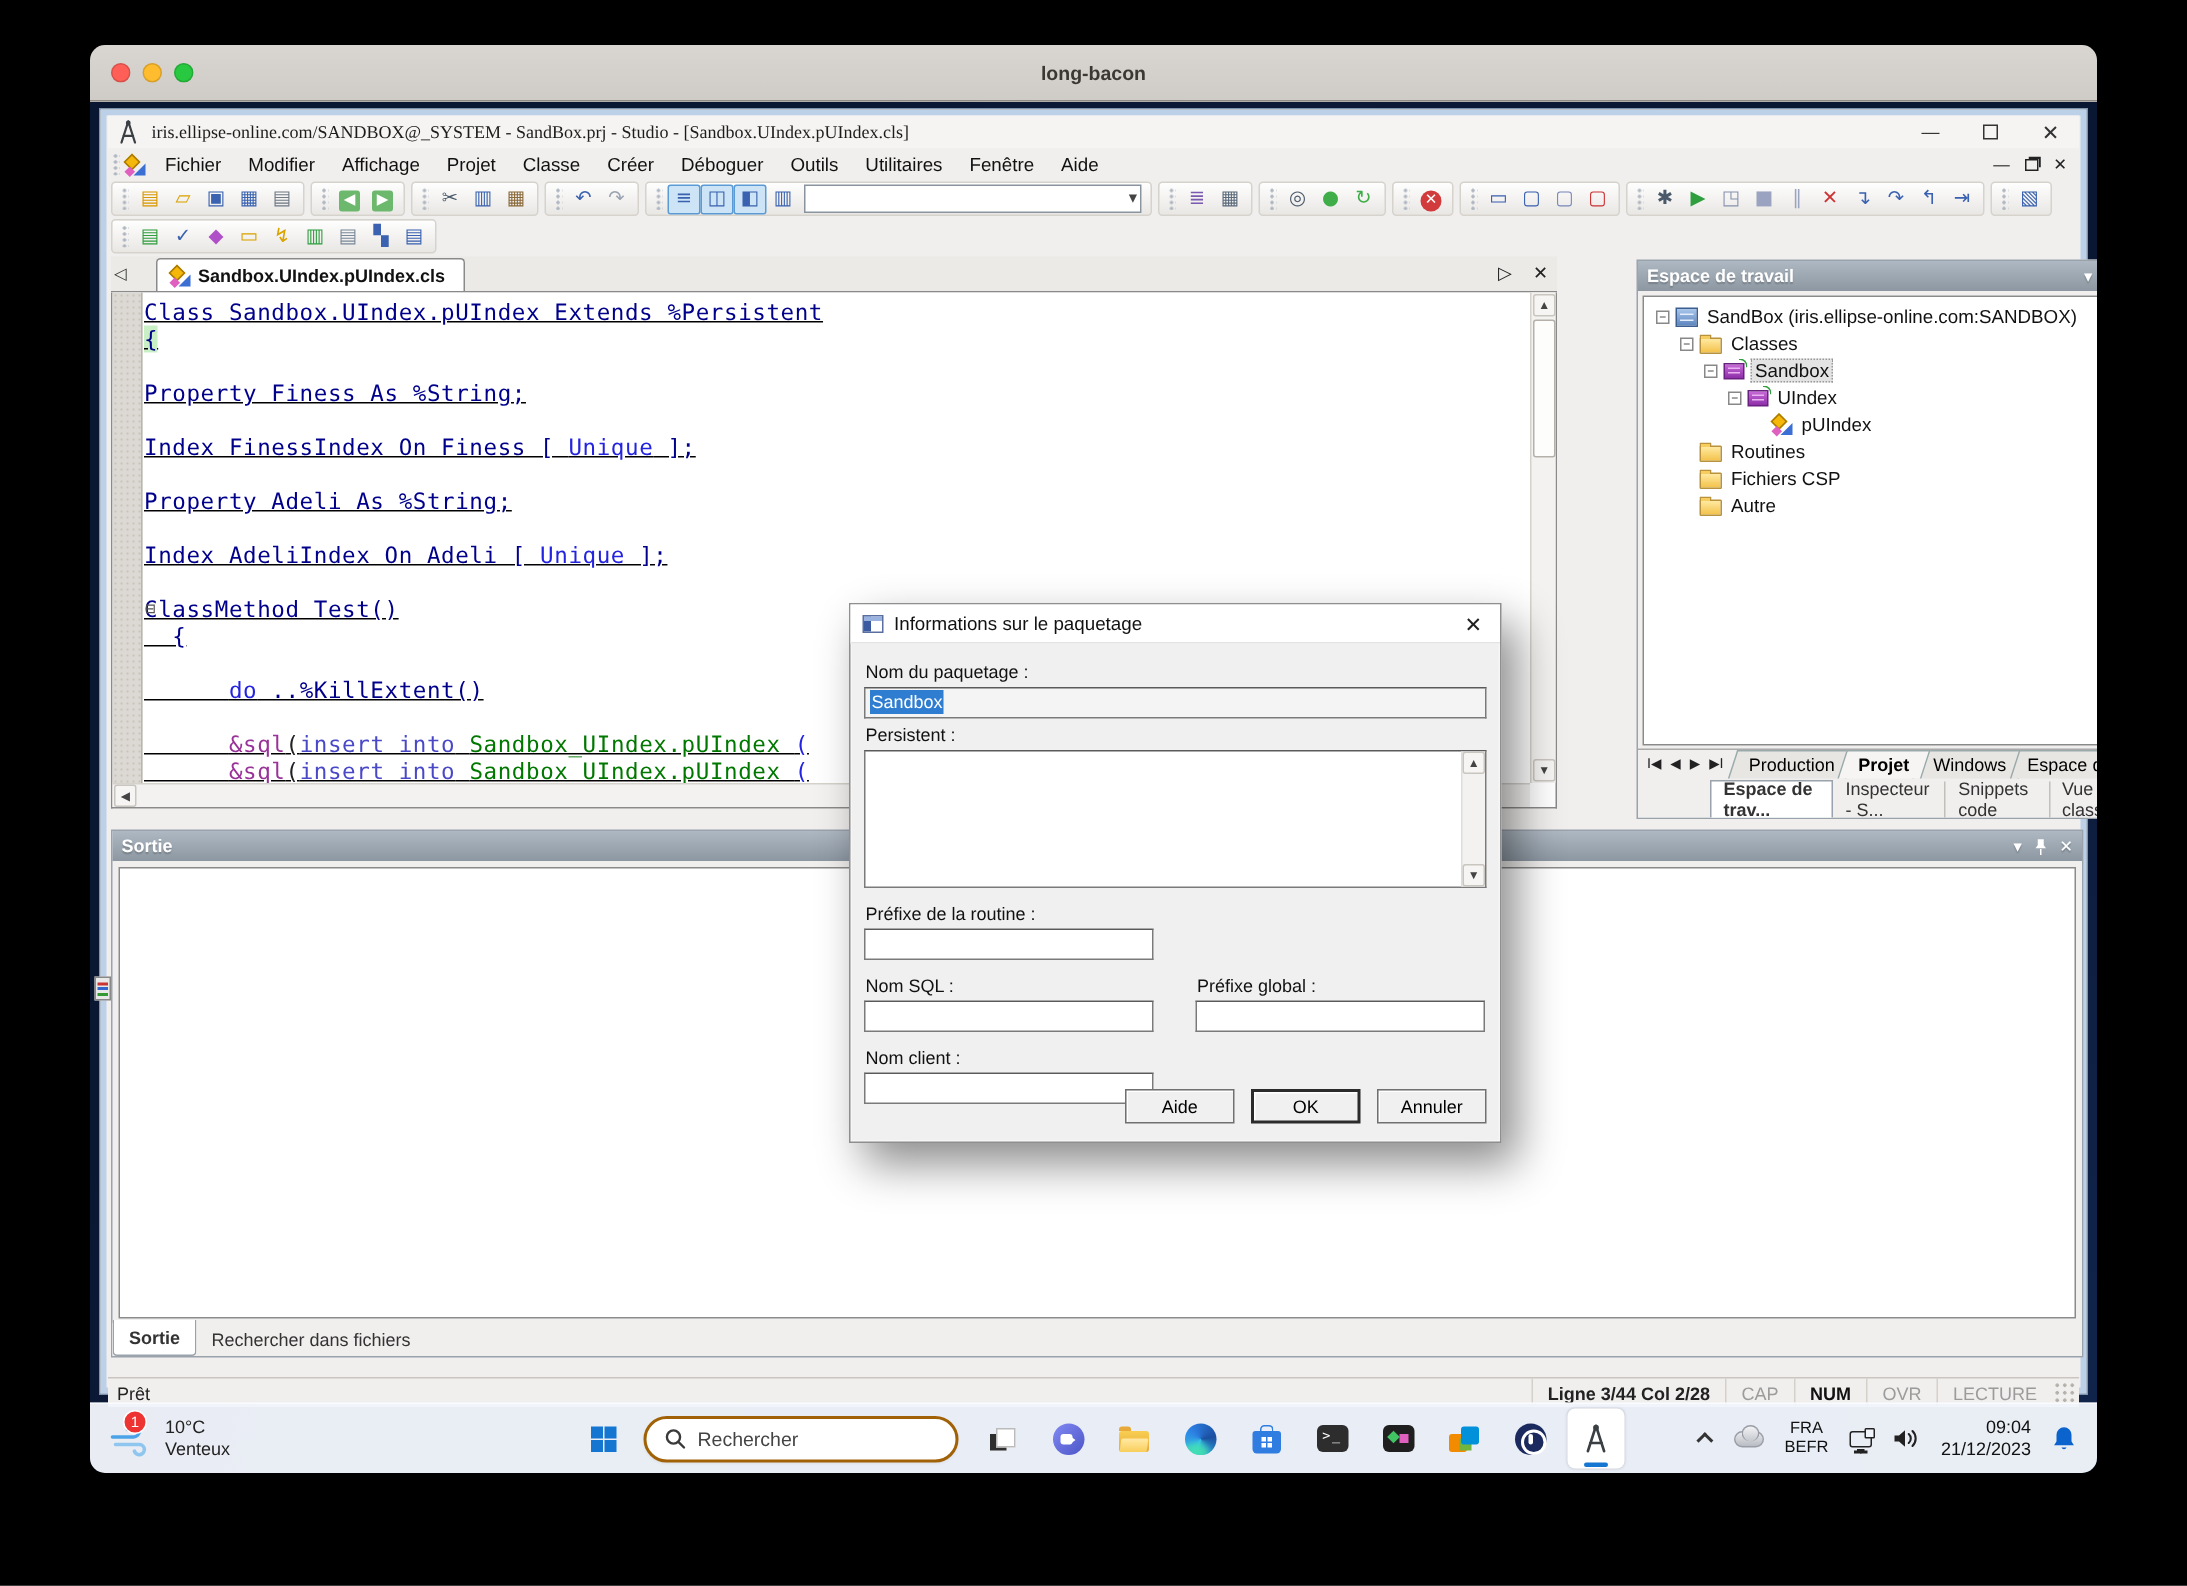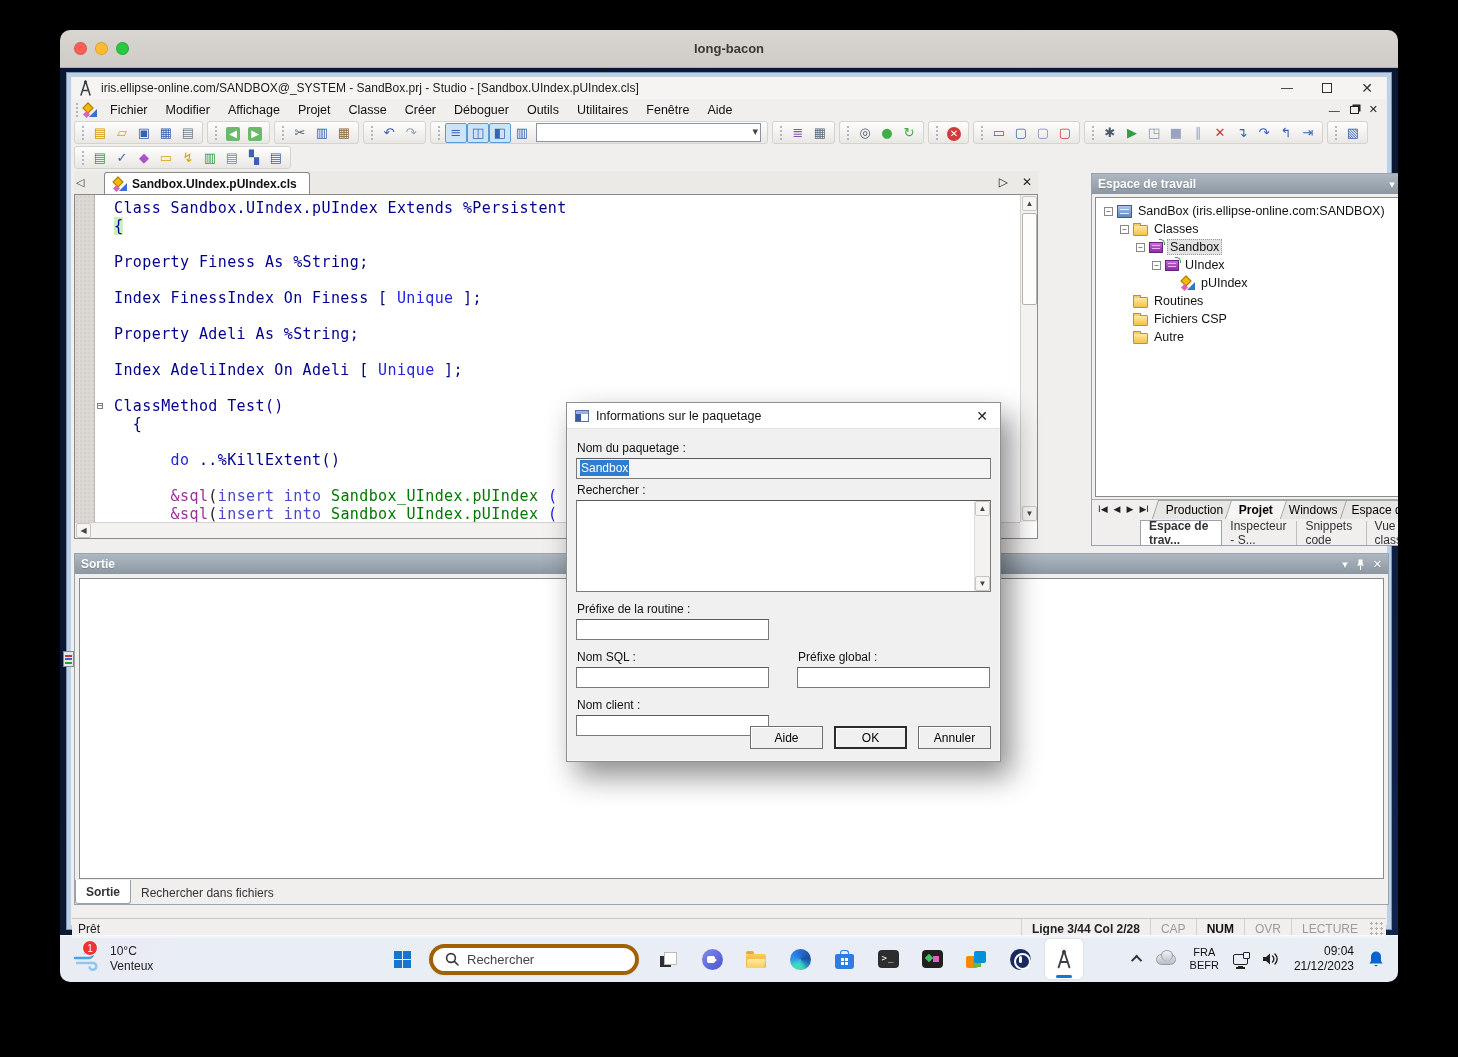"iris.ellipse-online.com/SANDBOX@_SYSTEM" .s-title-text { font-family: none -> Liberation Serif, serif }
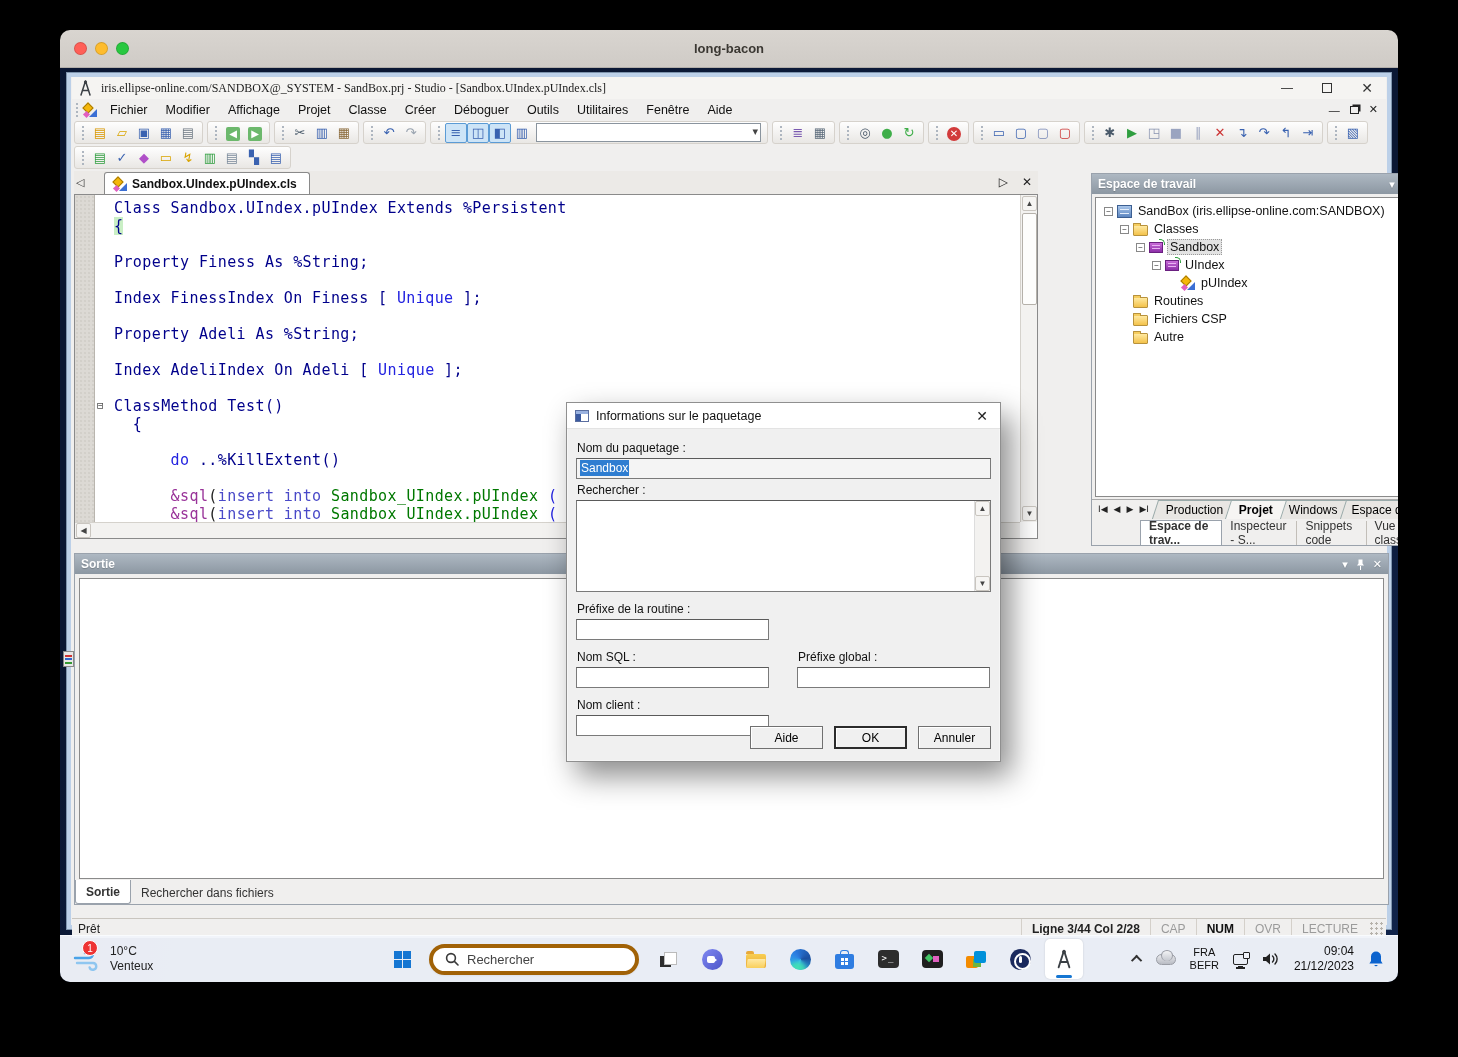"Class Sandbox.UIndex.pUIndex Extends" .cline { padding-left: 18px -> none; text-decoration: none -> underline }
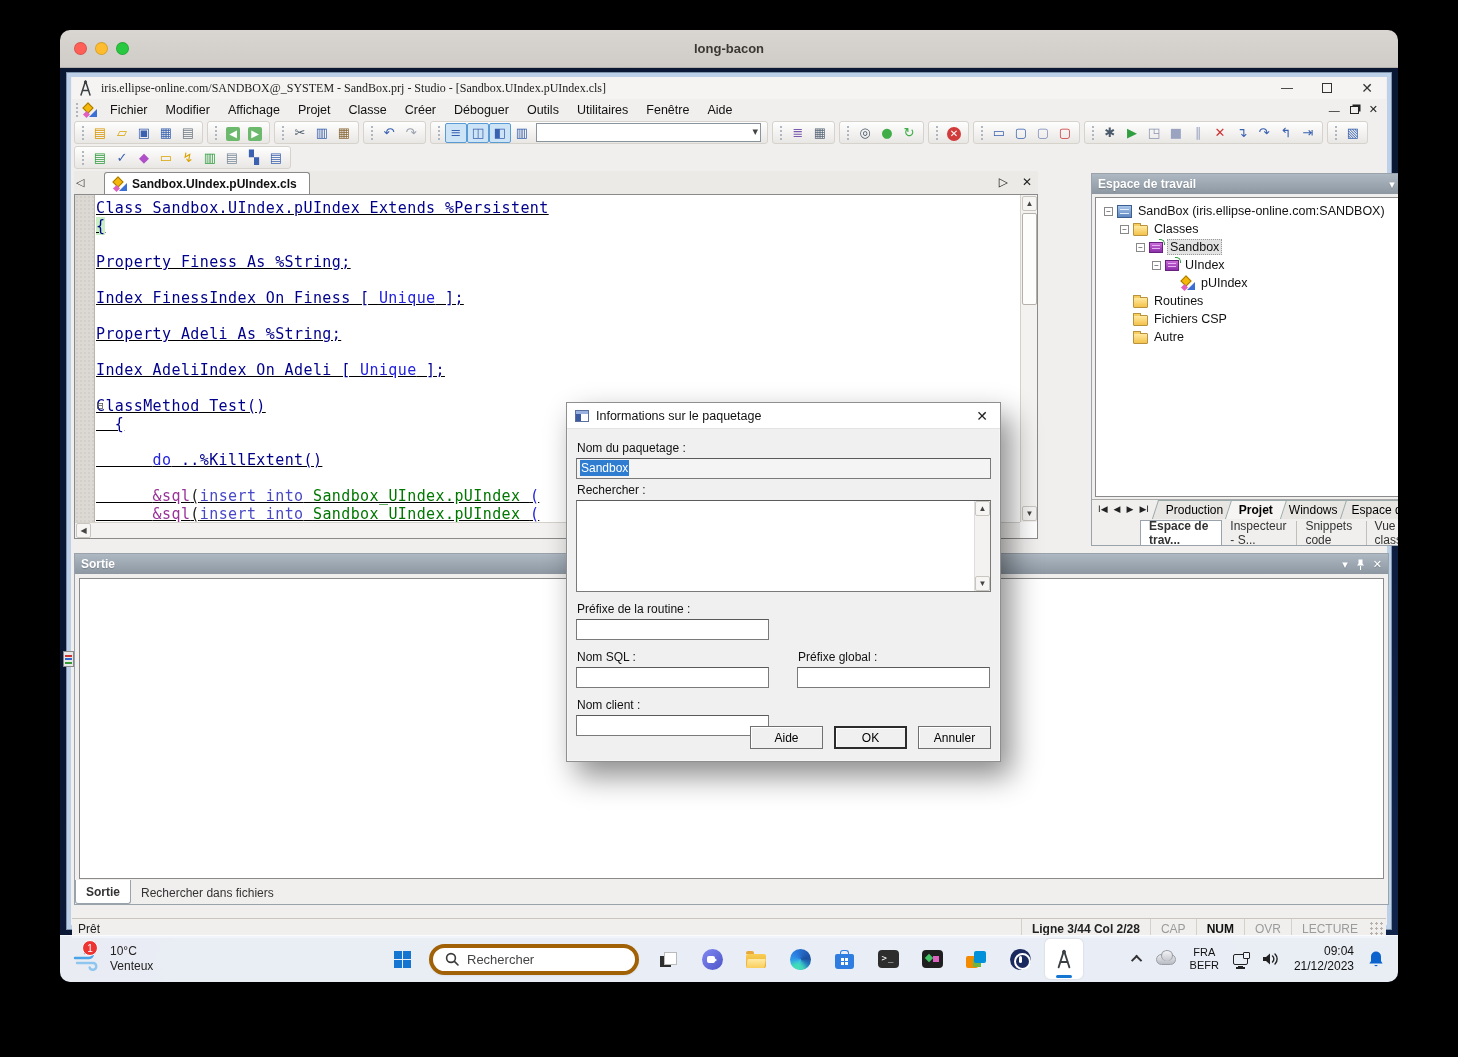"Rechercher :" div.dlg-label { text: Rechercher -> Persistent }
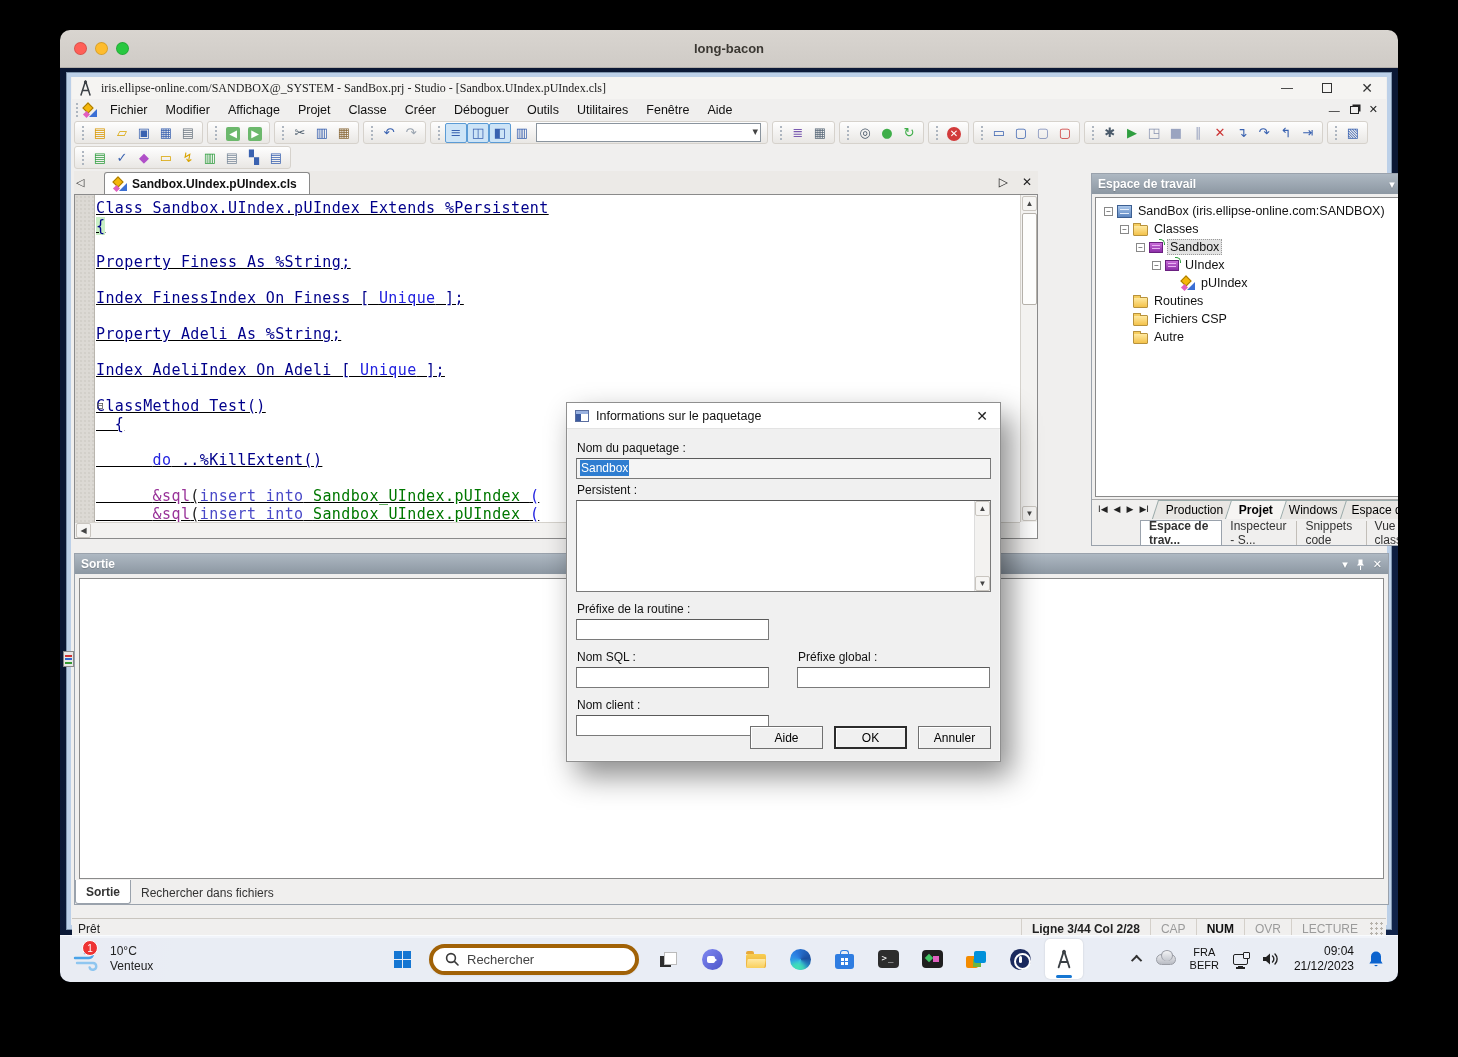"Rechercher" .search-pill { border: 4px solid #a16207 -> 2px solid #a16207 }
